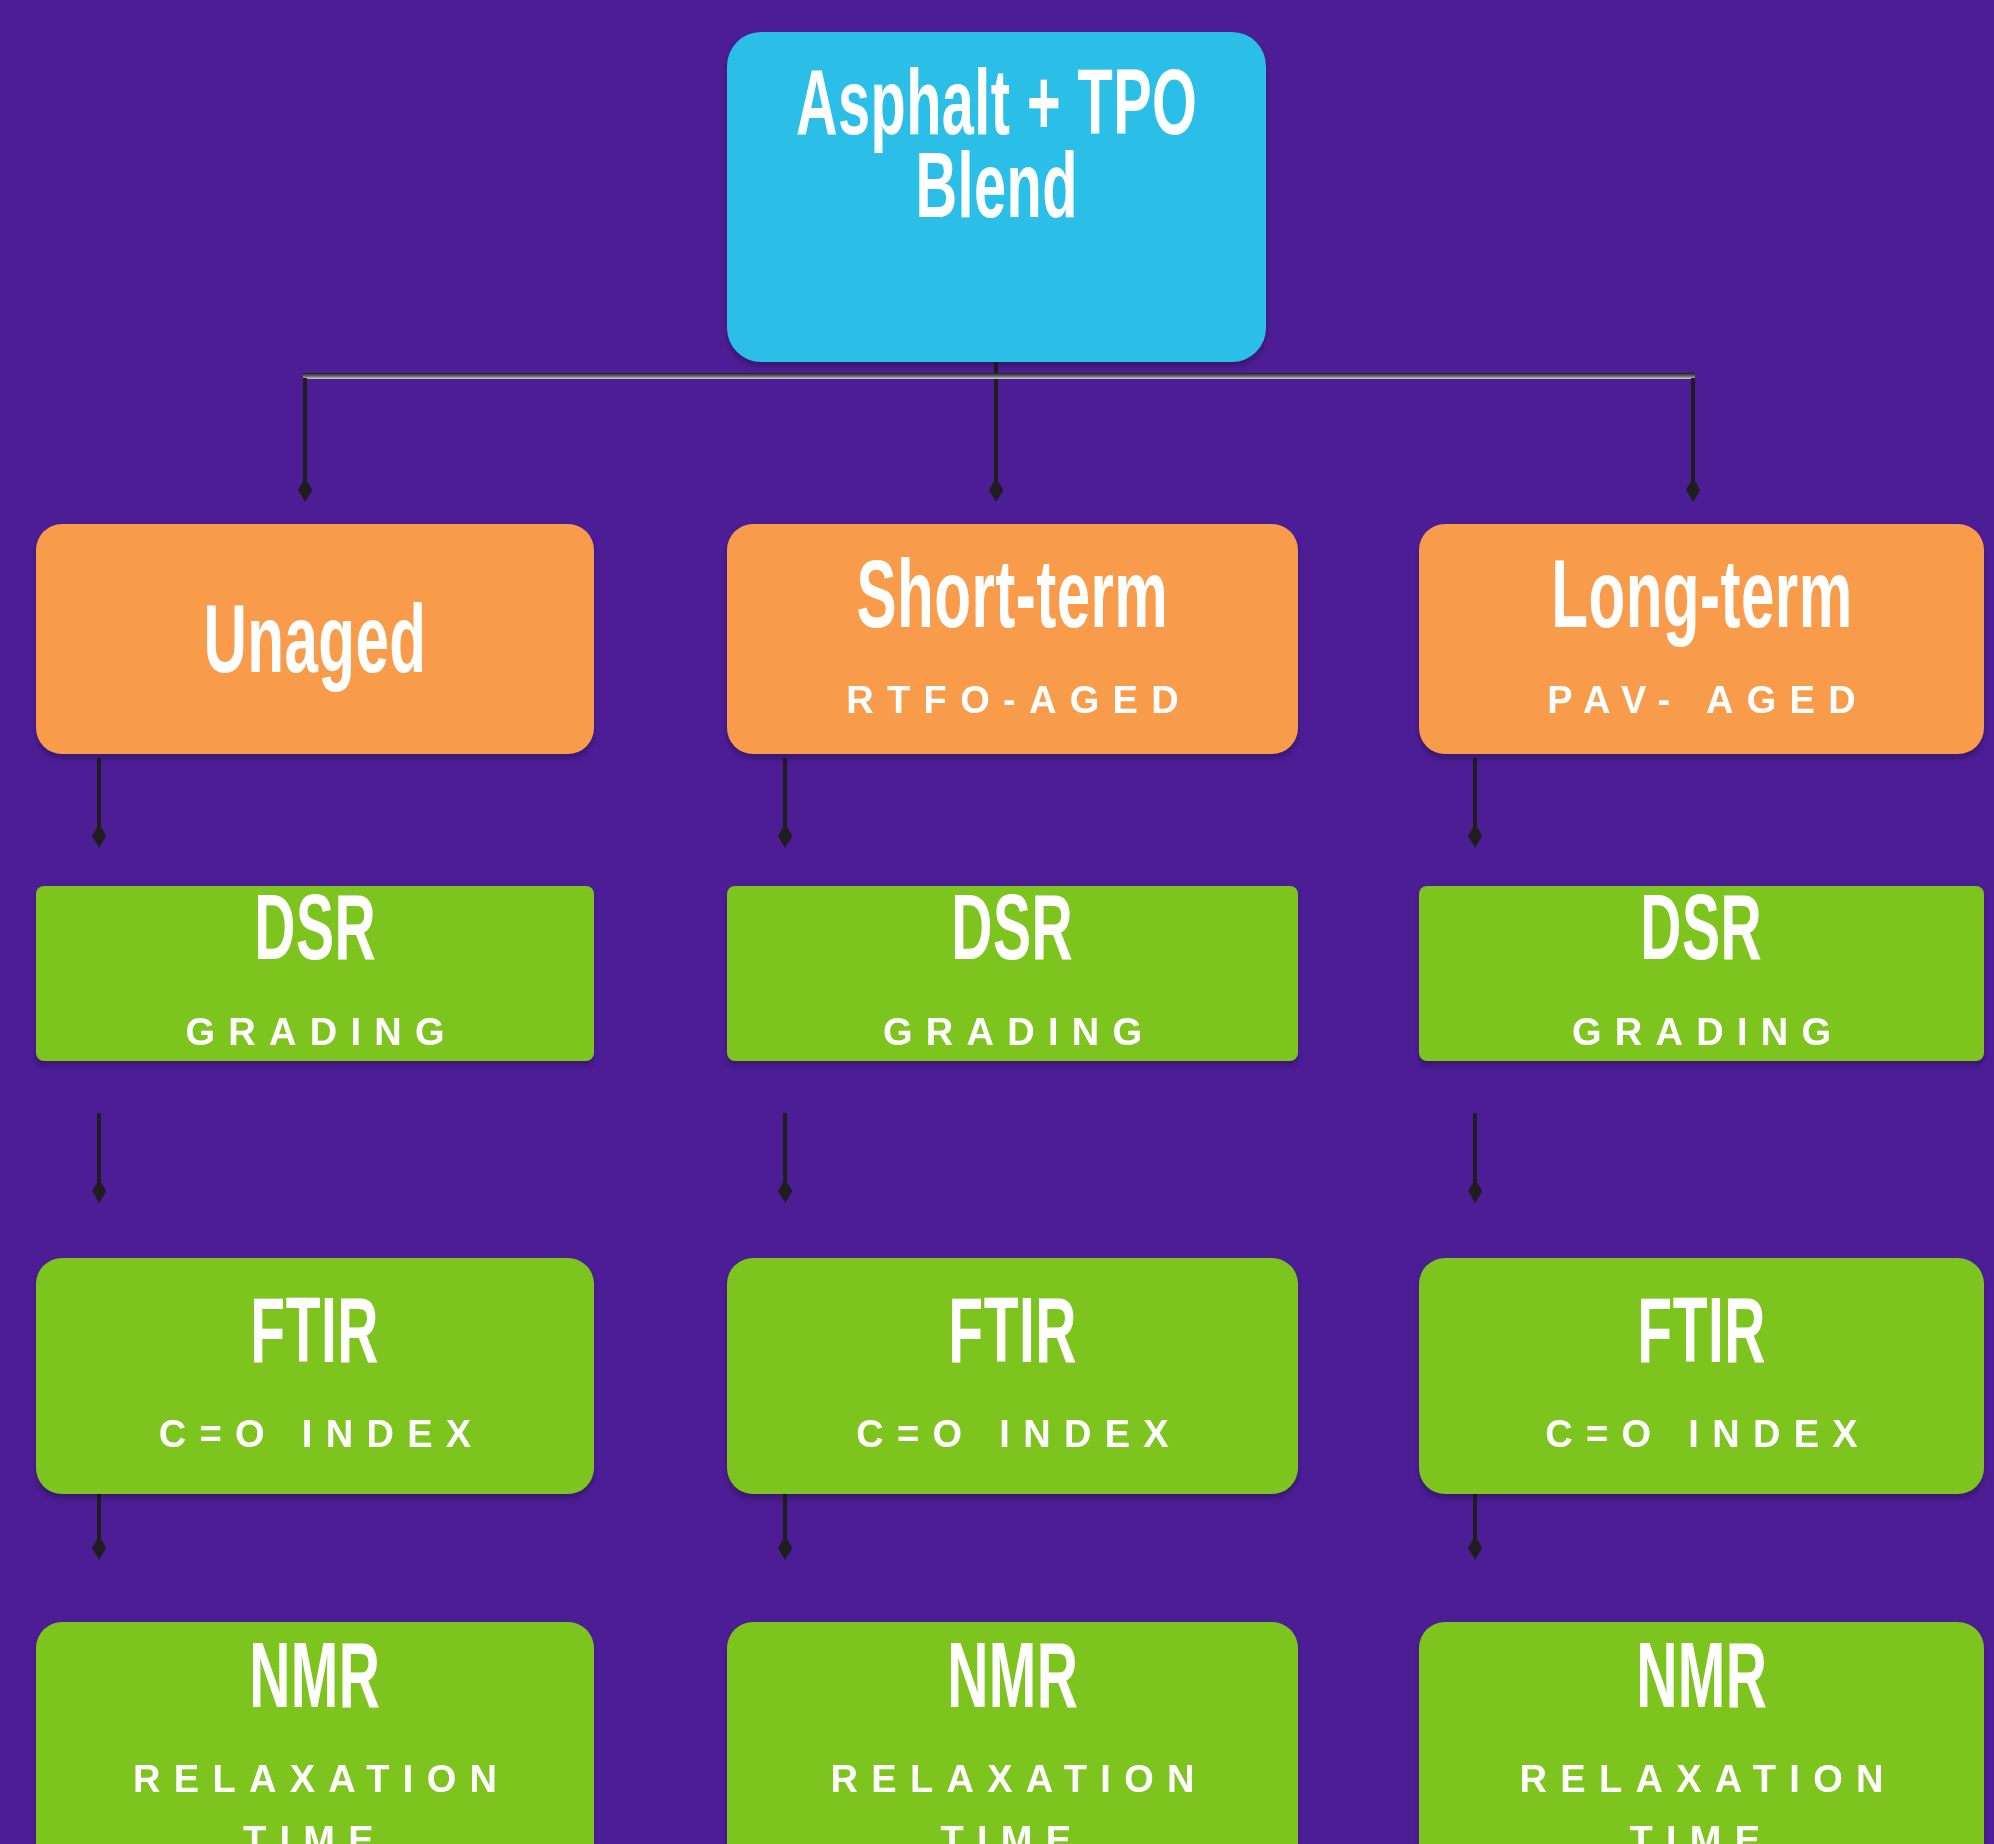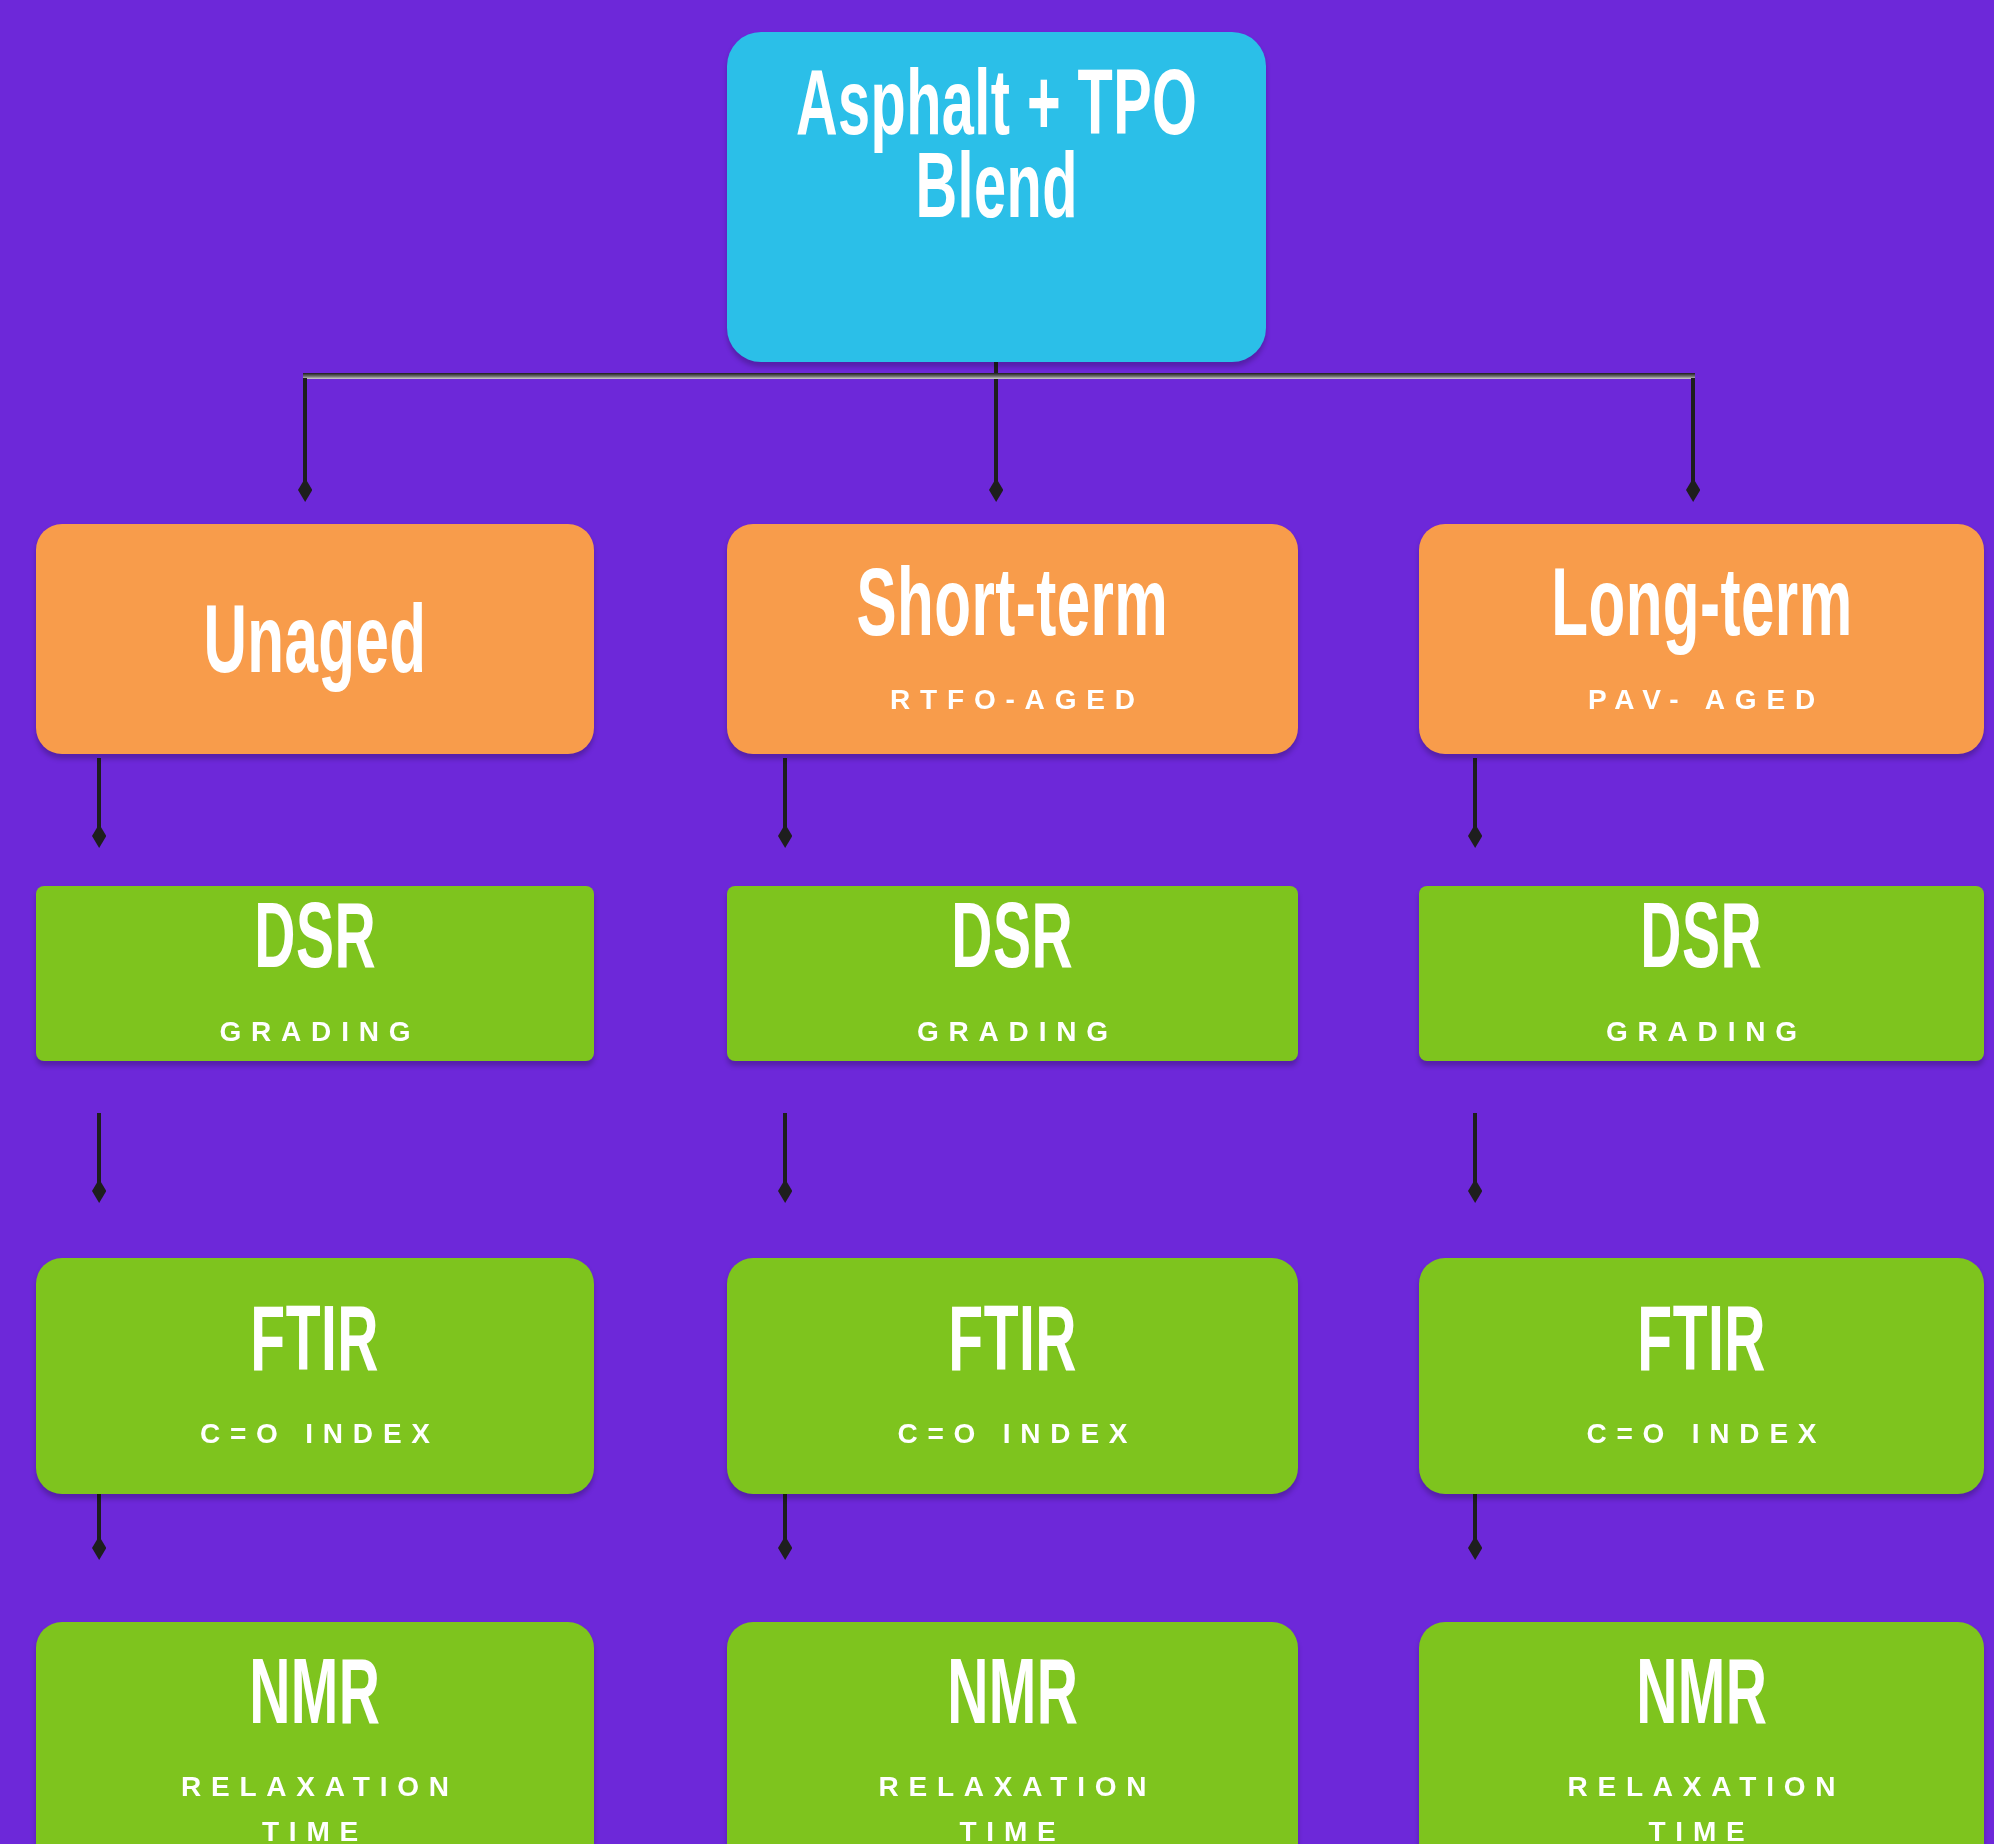"Asphalt + TPO" .canvas { background: #6d28d9 -> #4c1d95 }
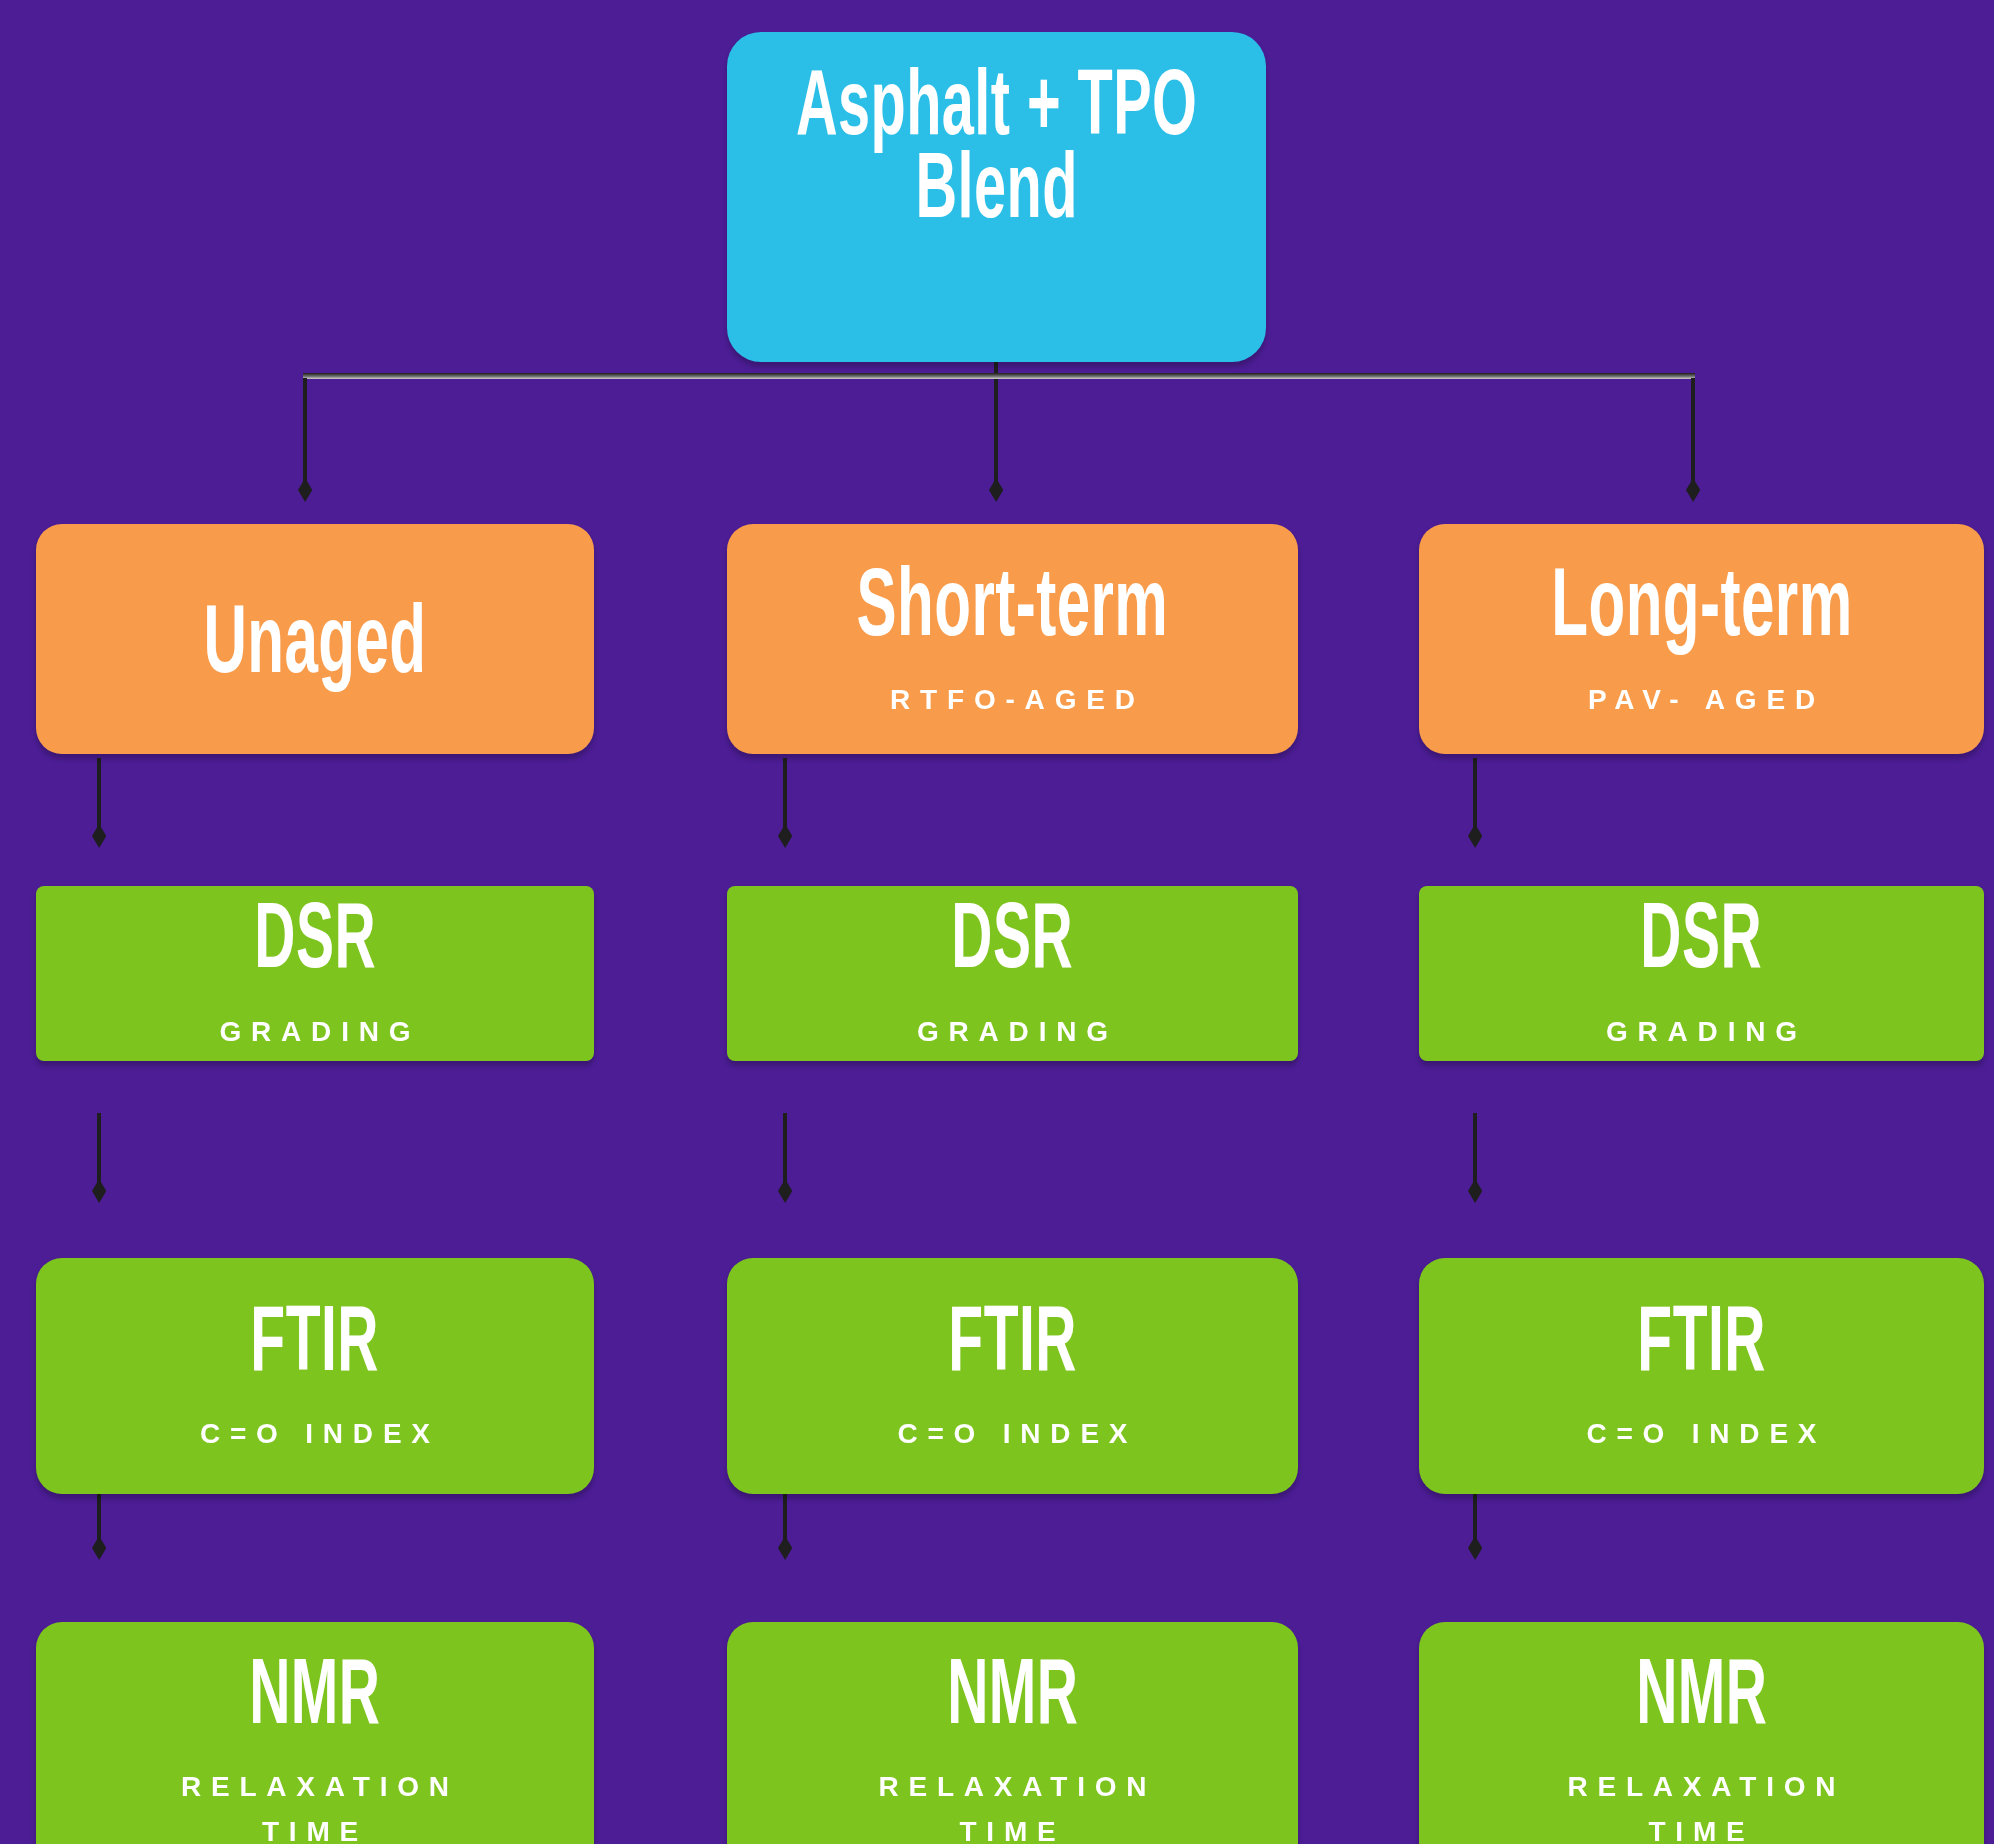"RTFO-AGED" .node-subtitle { font-size: 28px -> 38px }
